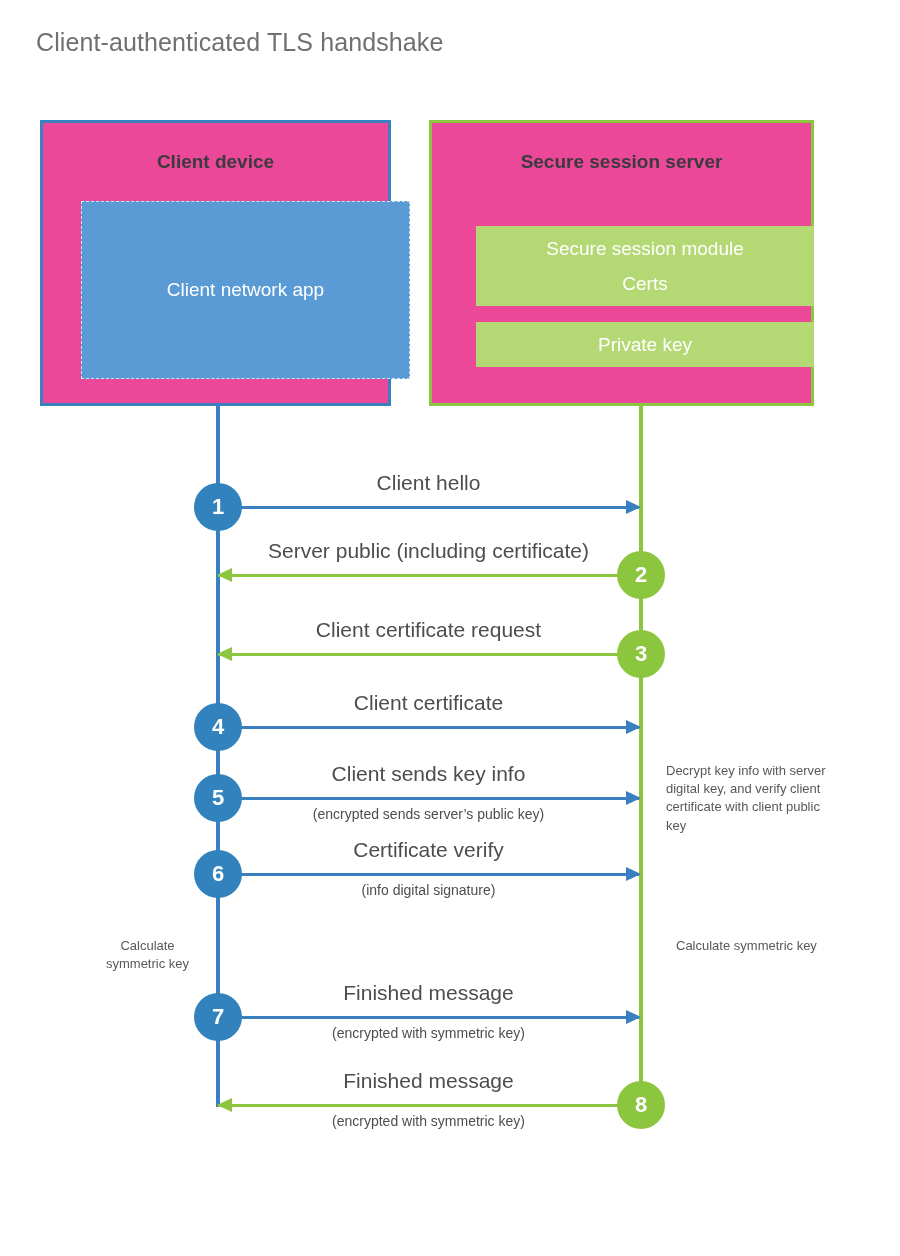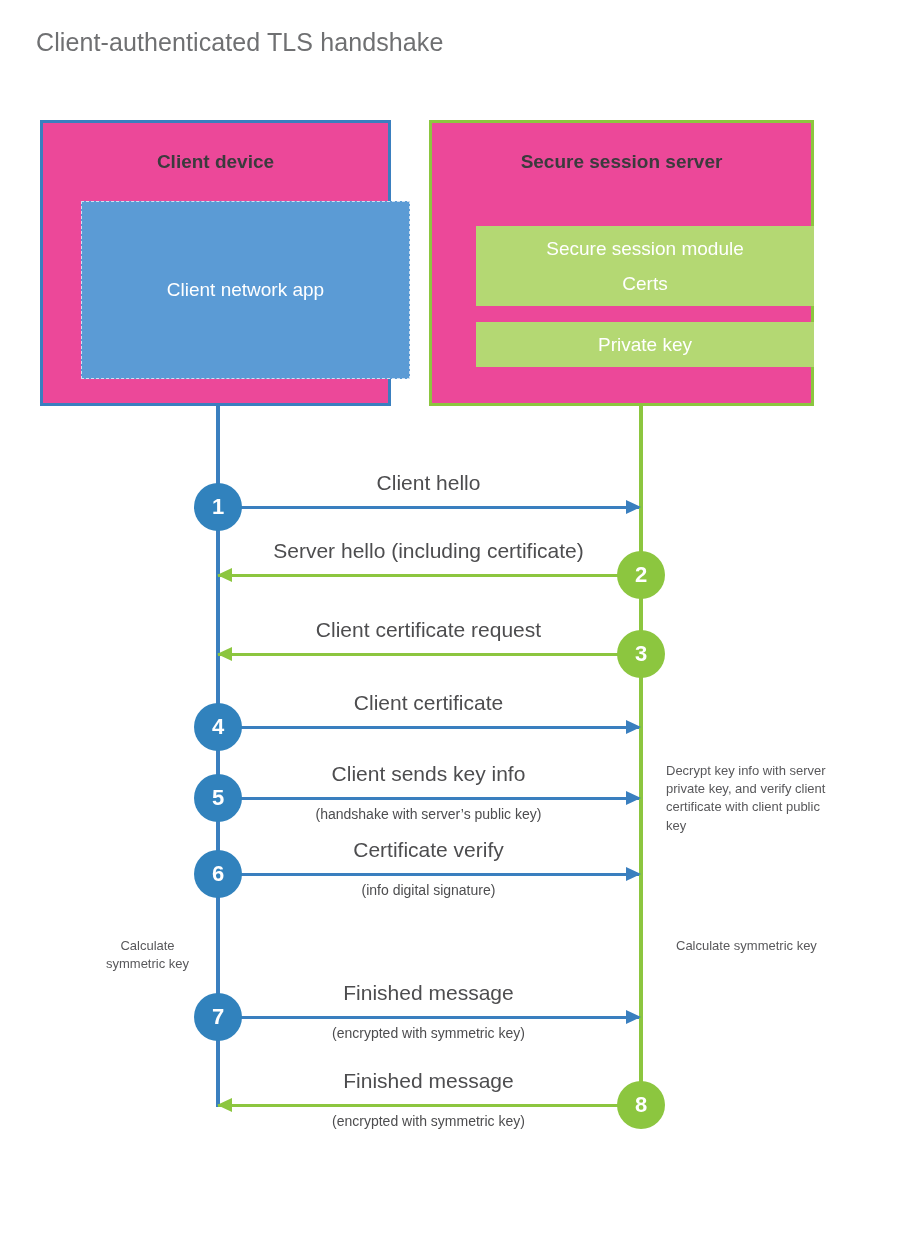"Server hello (including certificate)" div.msg-label { text: hello -> public }
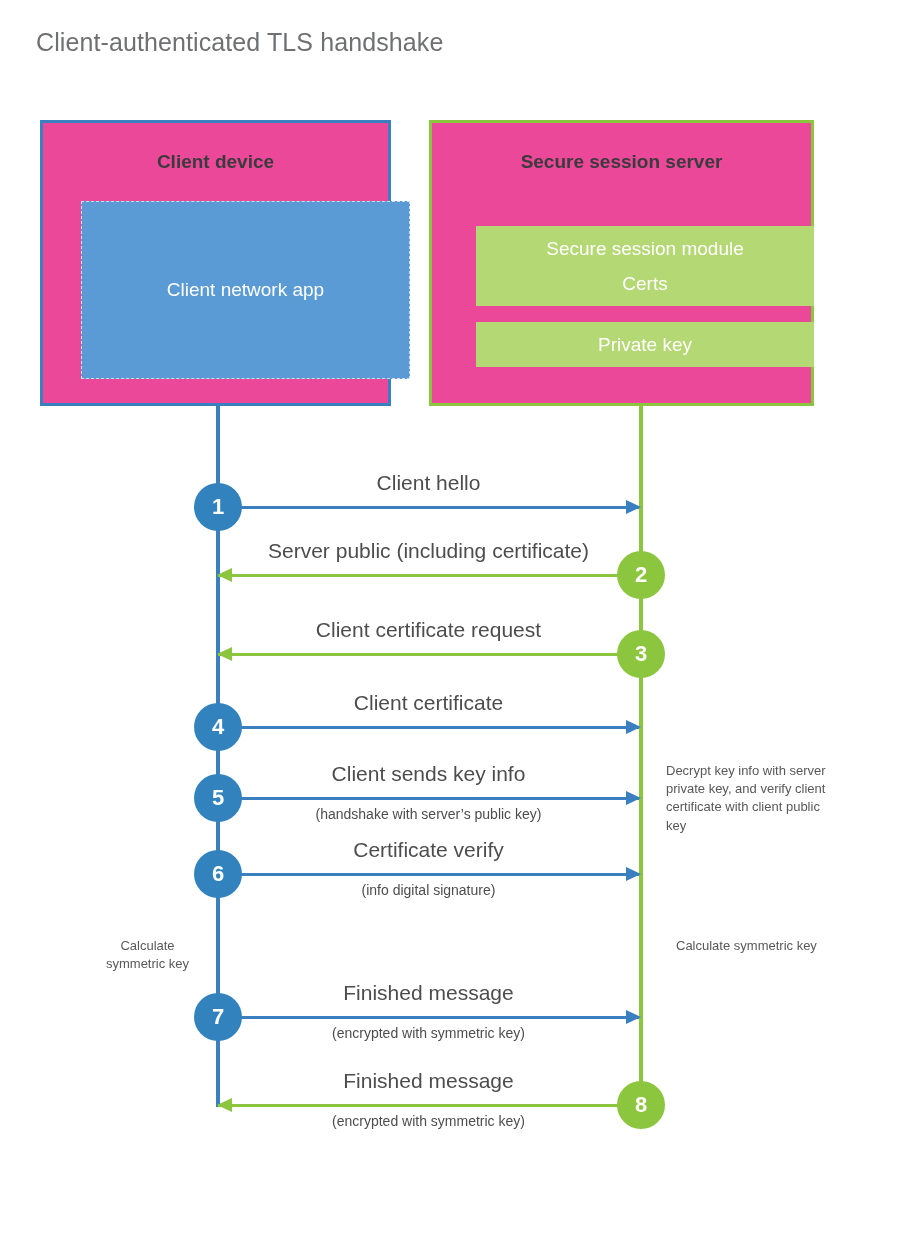"Decrypt key info with server" div.side-note { text: private -> digital }
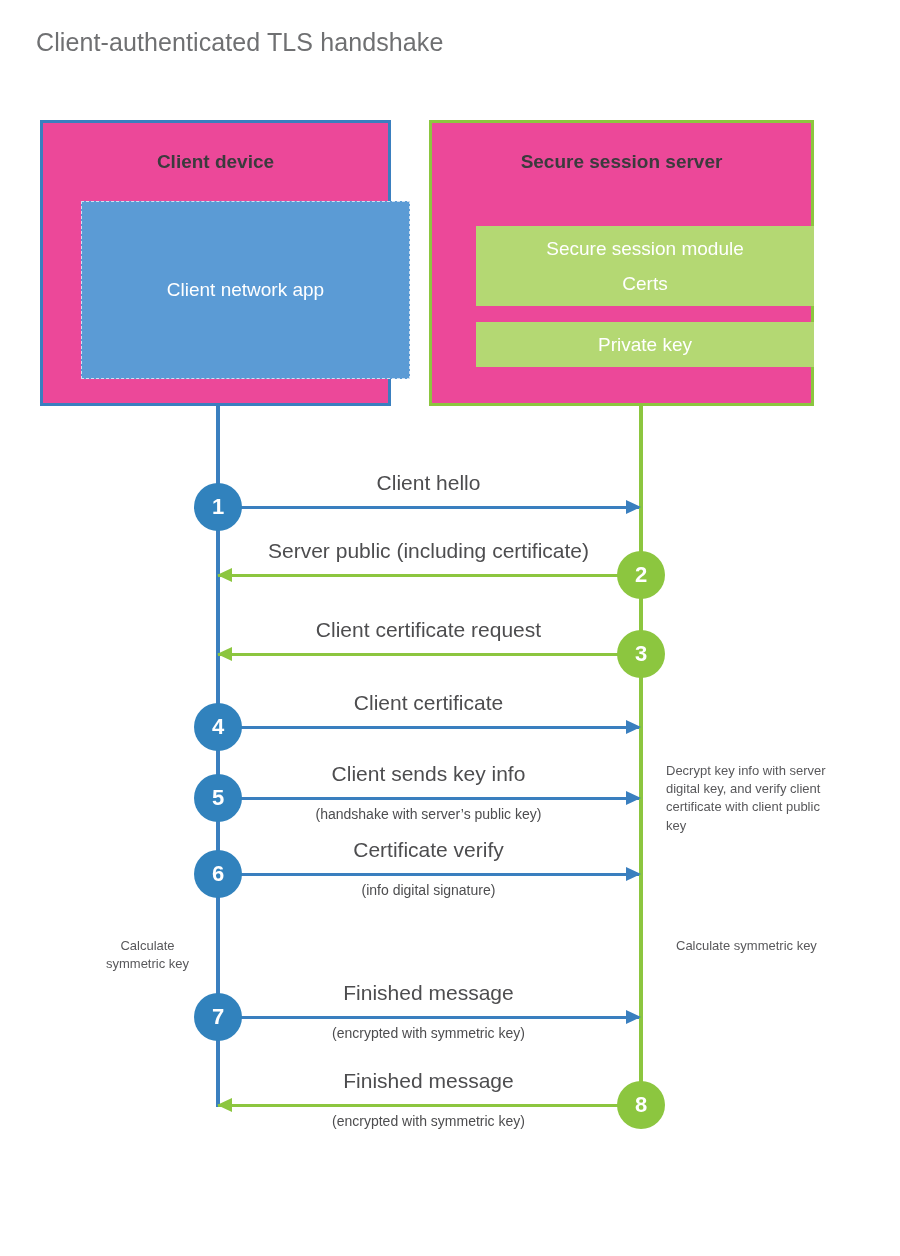"(handshake with server’s public key)" div.msg-sublabel { text: handshake with -> encrypted sends }
